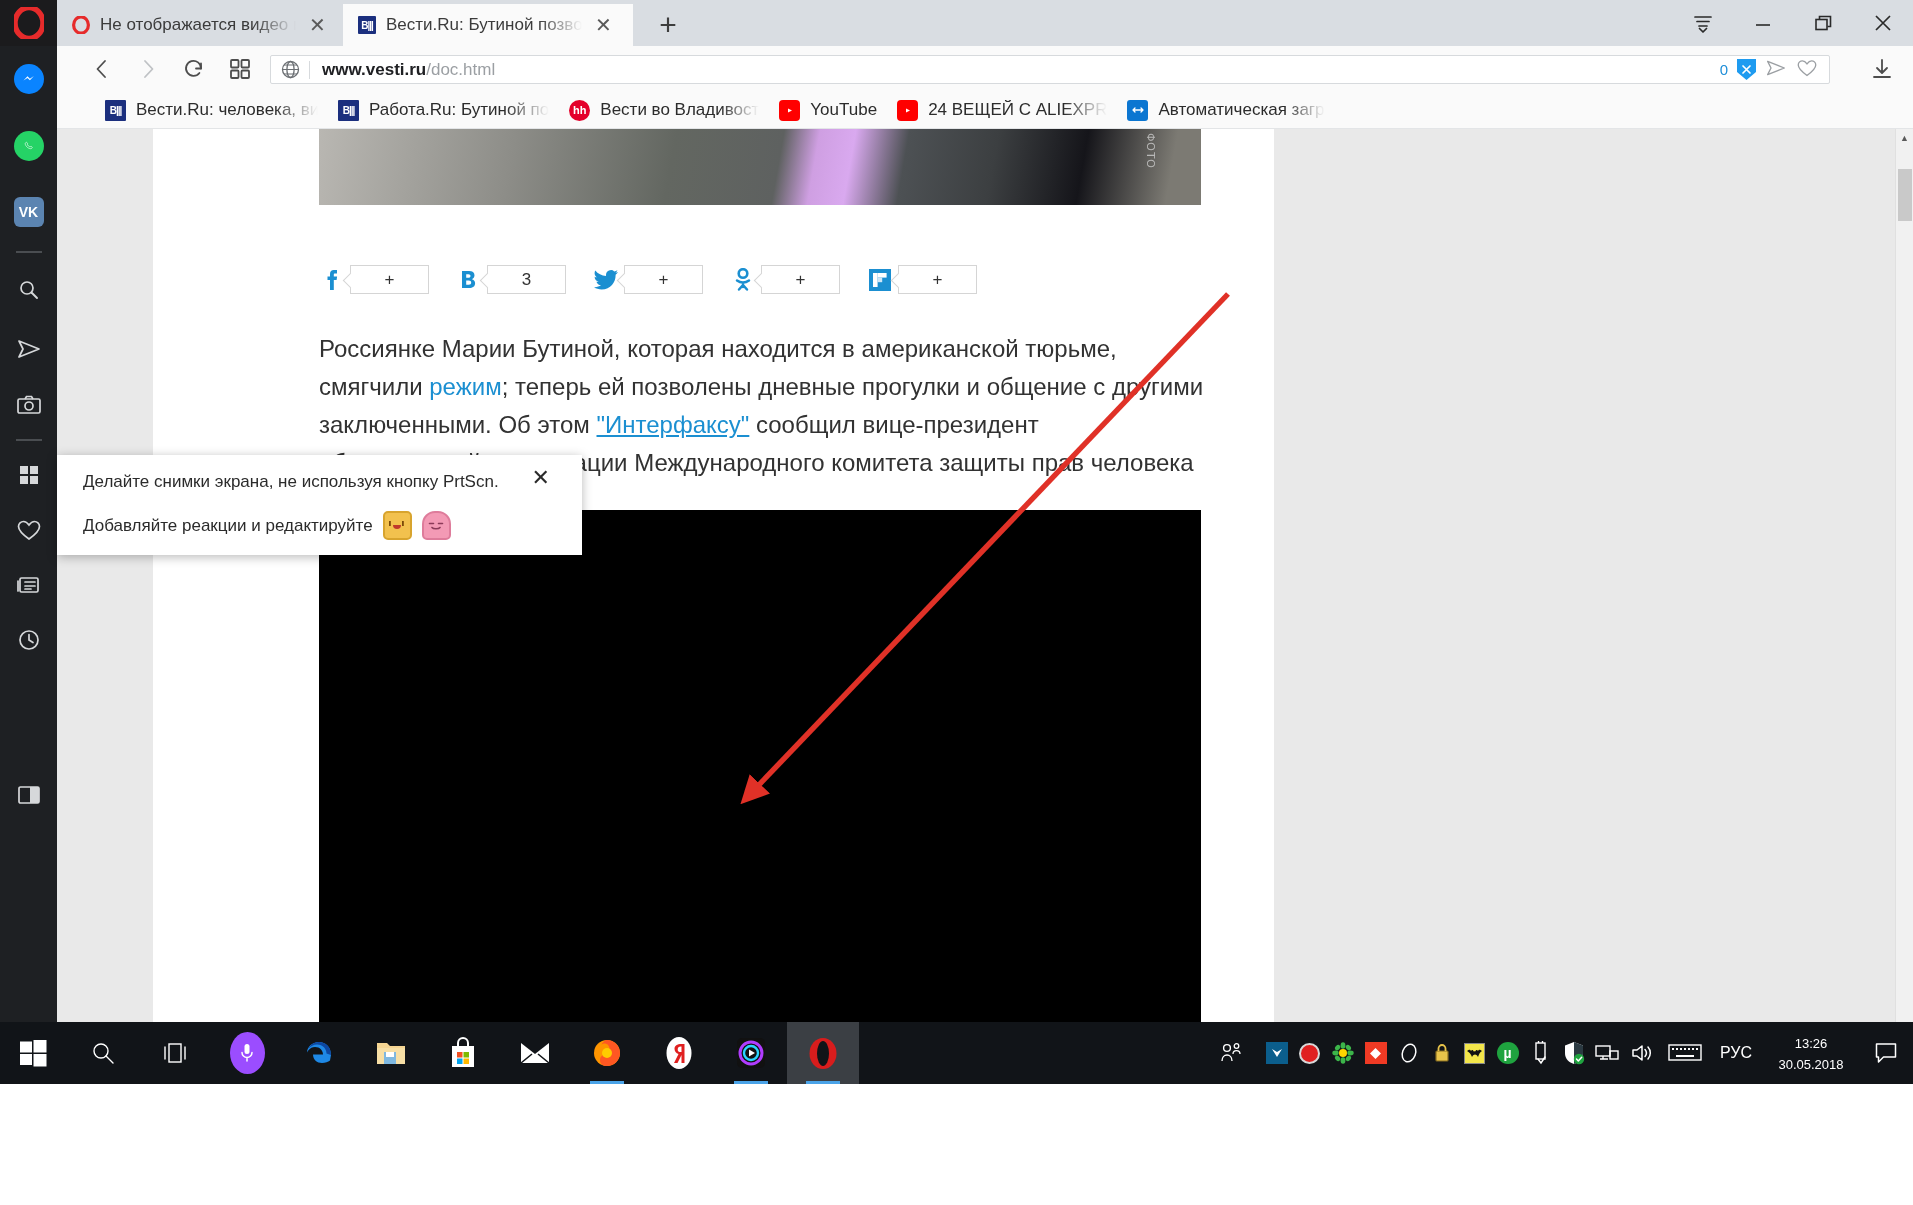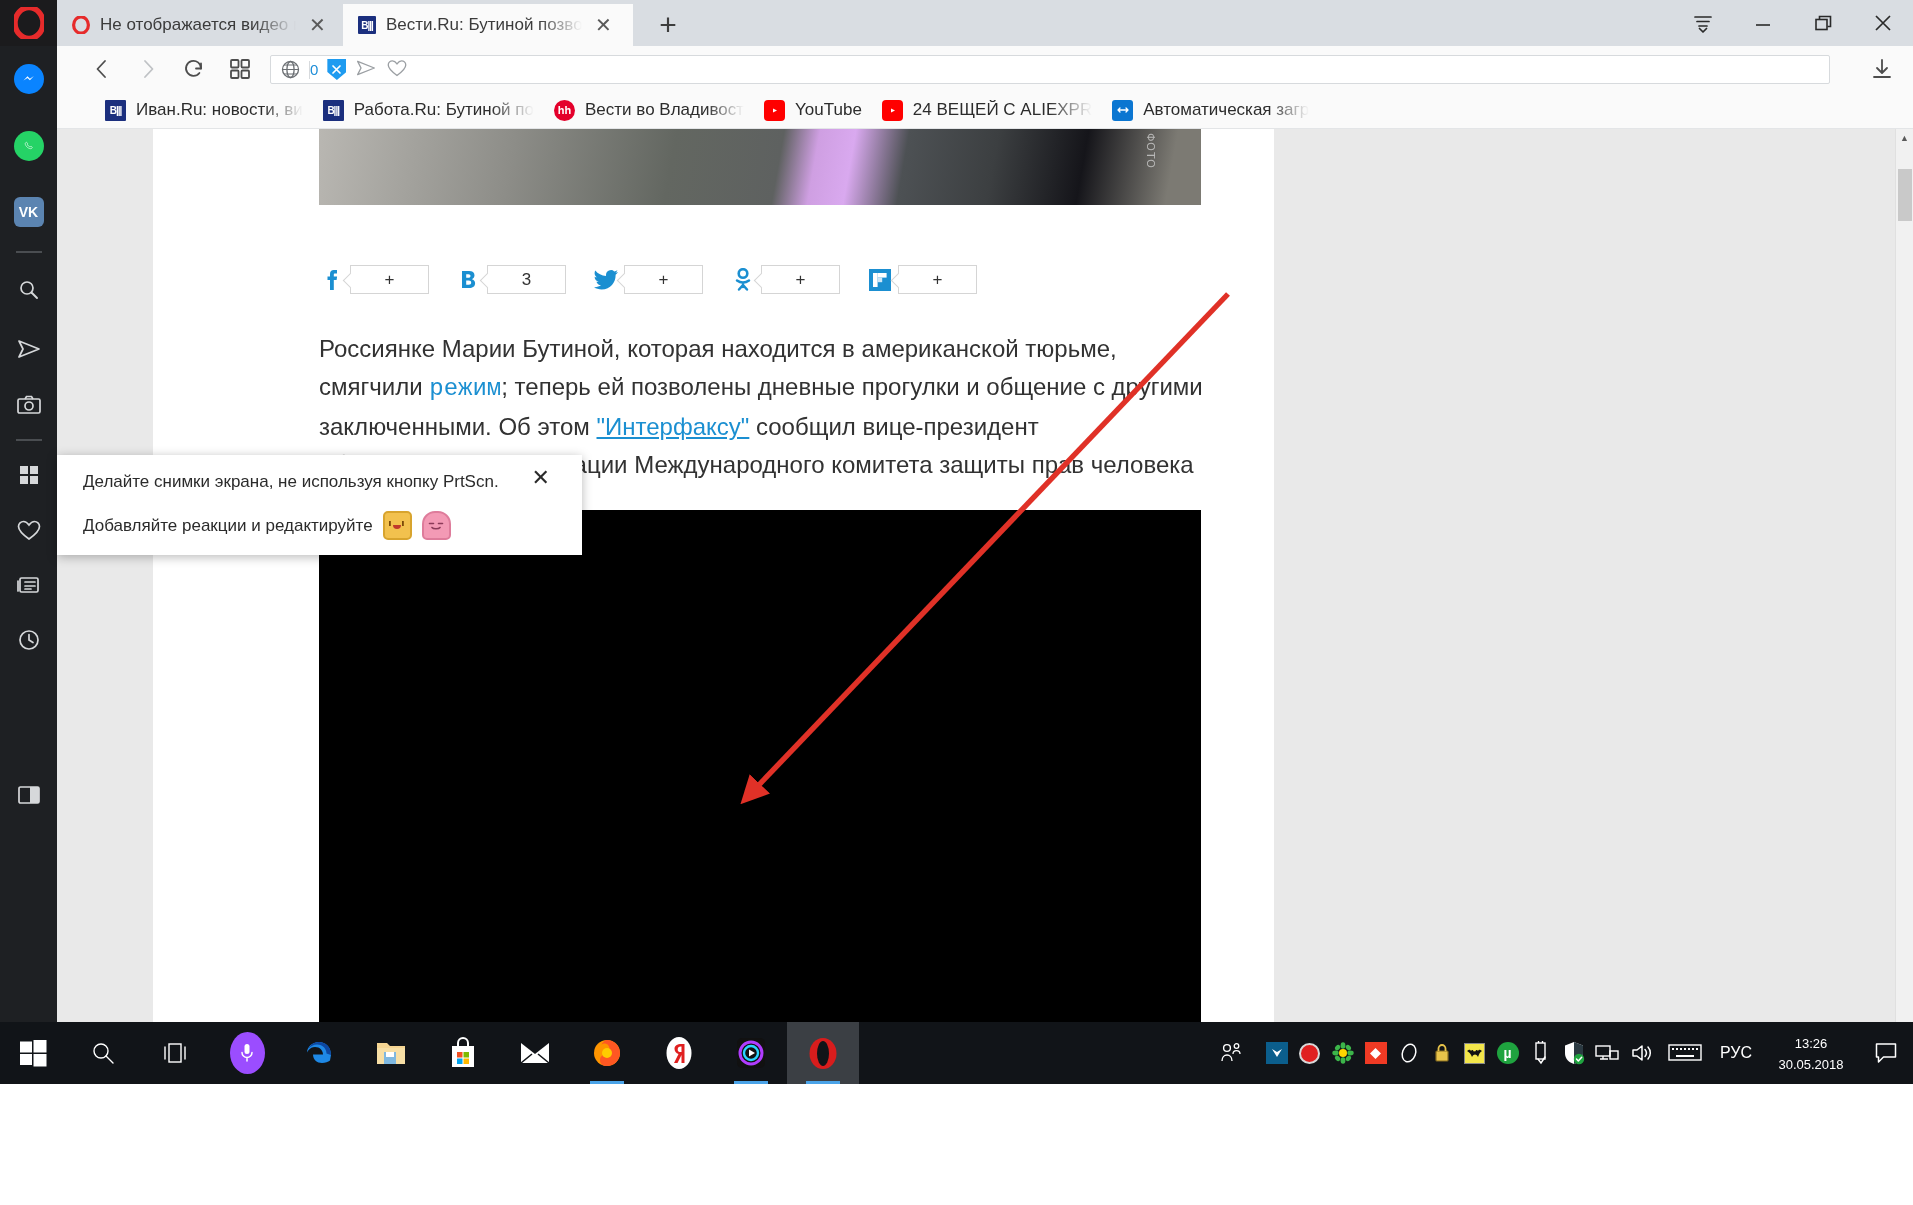"www.vesti.ru/doc.html" span.addr-url { html: none -> <span><b>www.vesti.ru</b><span>/doc.html</span></span> }
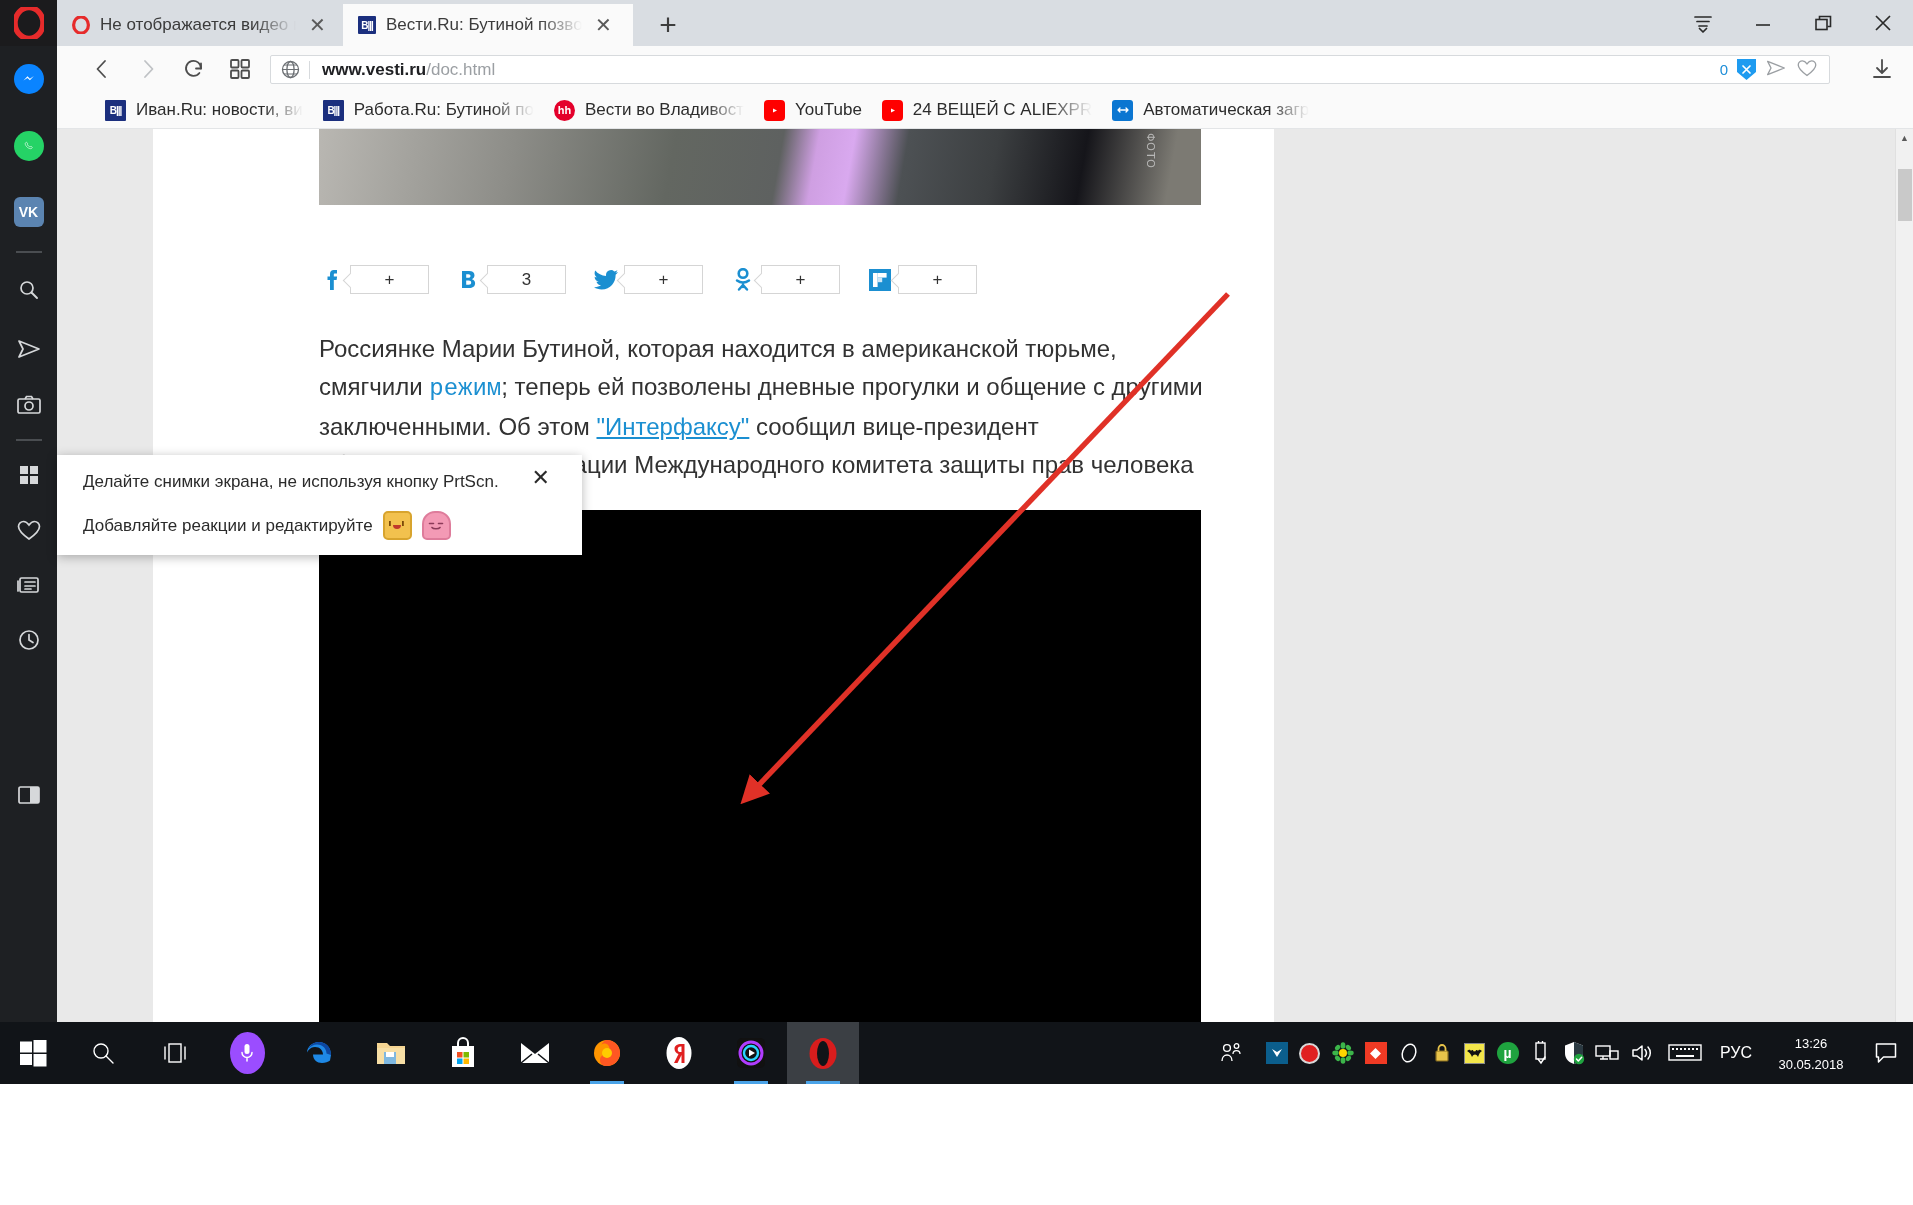"Иван.Ru: новости, ви" span.bm-label { text: Иван.Ru: новости -> Вести.Ru: человека }
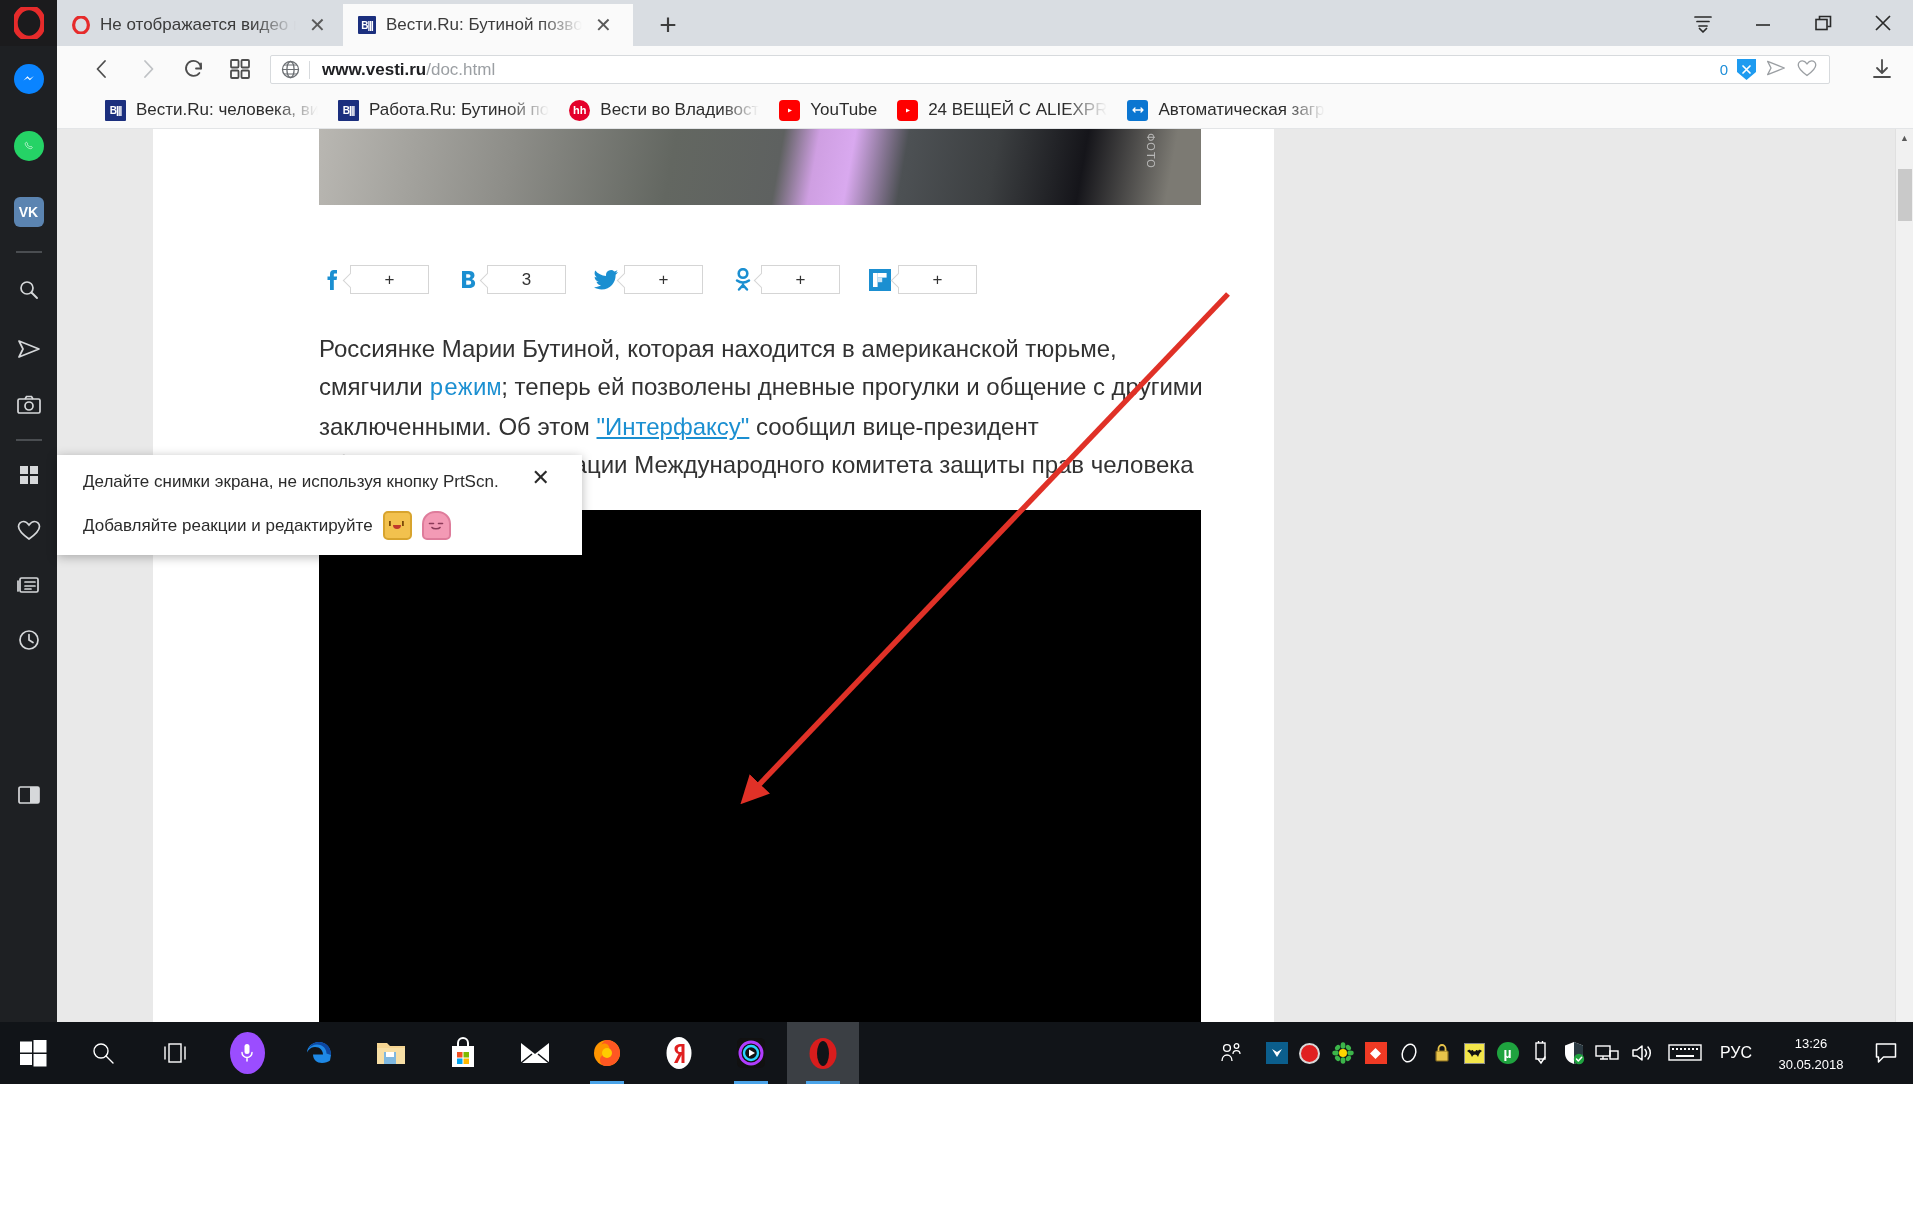"режим" .article a.plain { font-family: Liberation Mono, monospace -> none }
